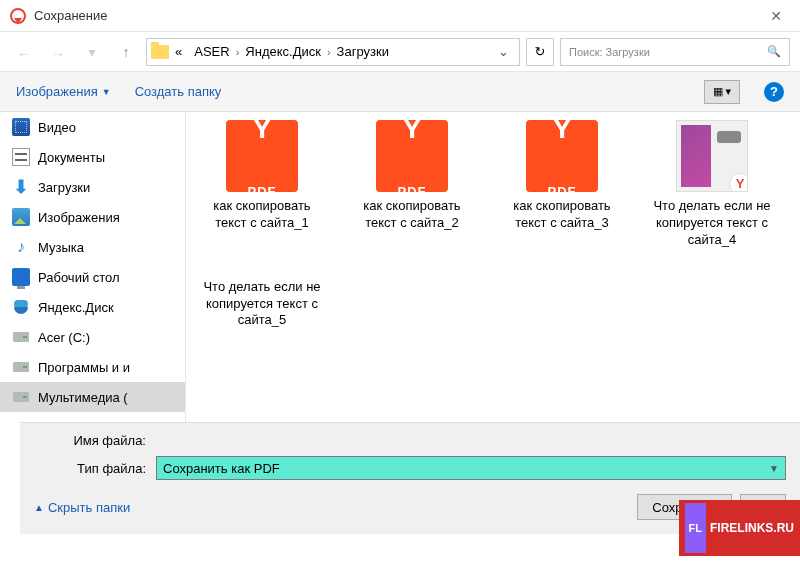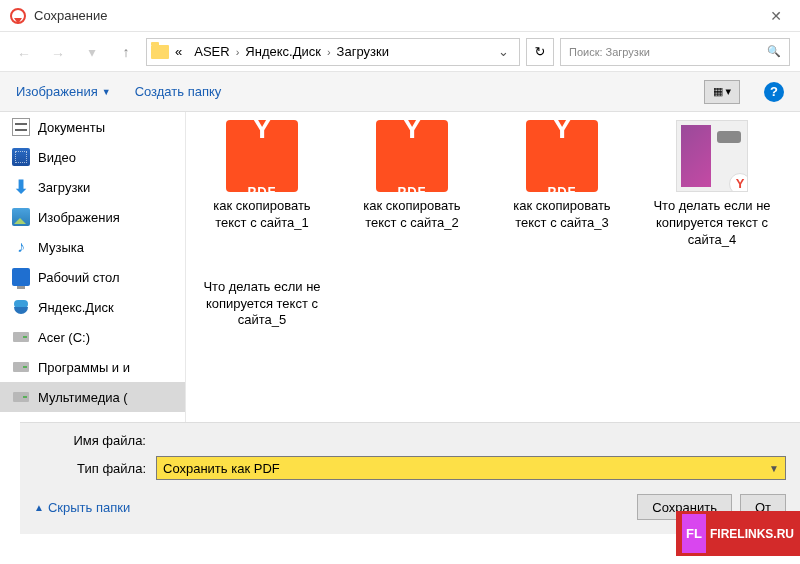"Документы" div.sidebar-item { order: before "Видео" -> after "Видео" }
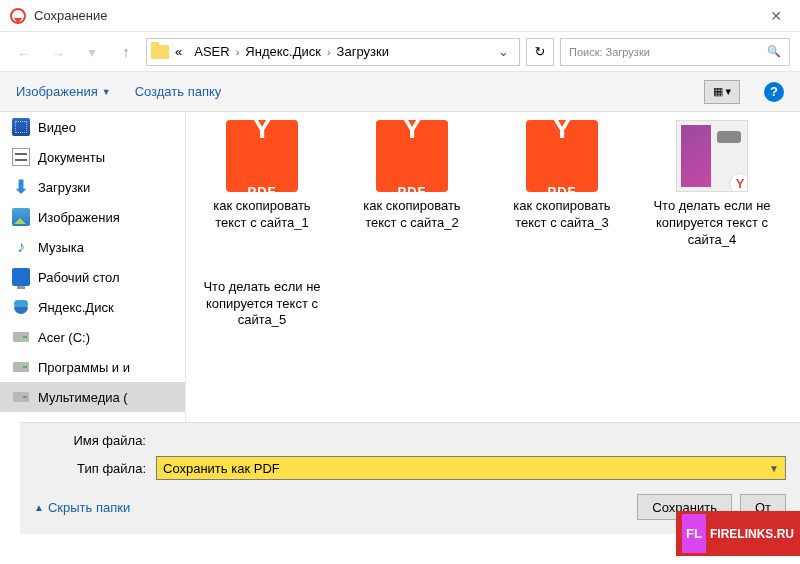"Сохранить как PDF" .field-select { background: #fde047 -> #5eead4 }
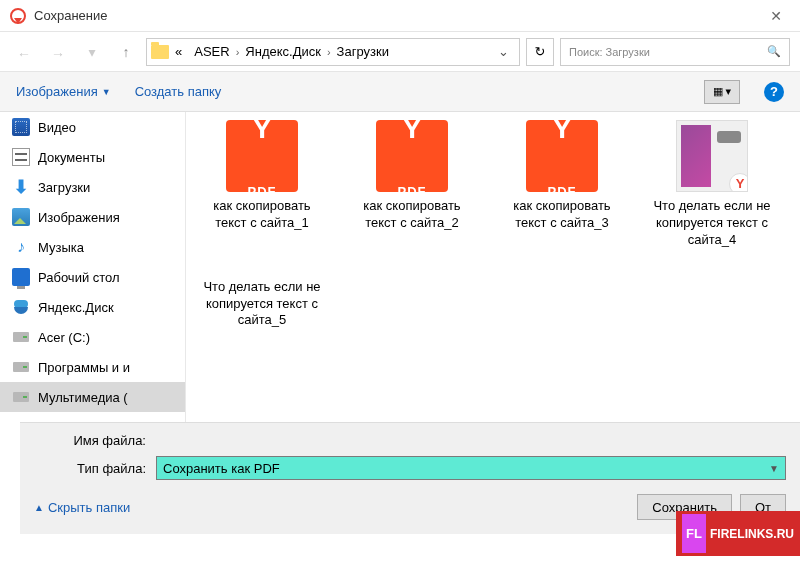"FL" .watermark .fl { background: #d946ef -> #8b5cf6; font-size: 13px -> 11px; padding: 12px 4px -> 19px 4px }
